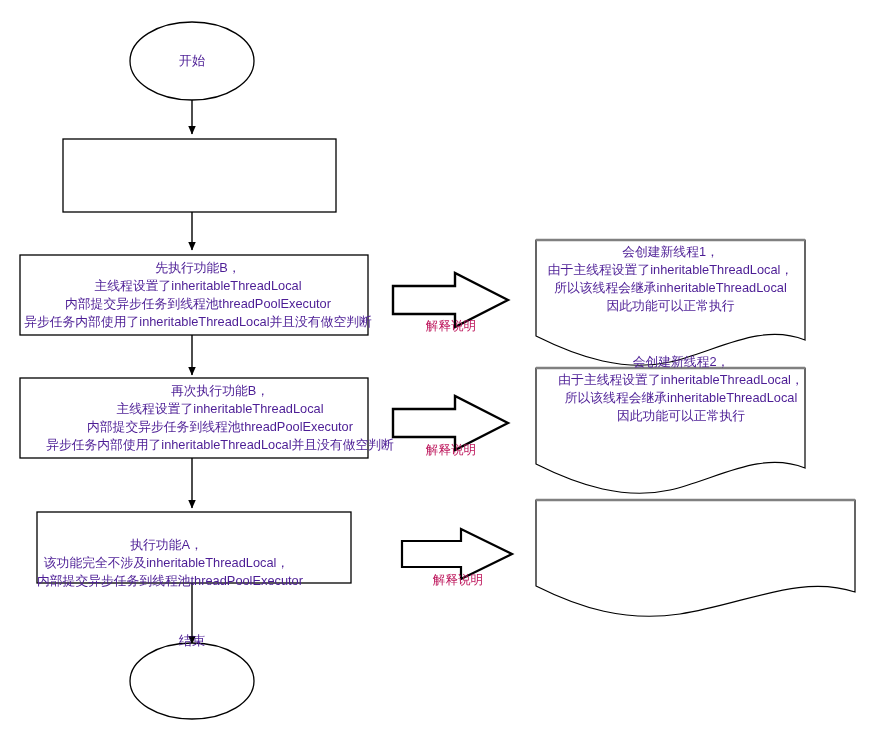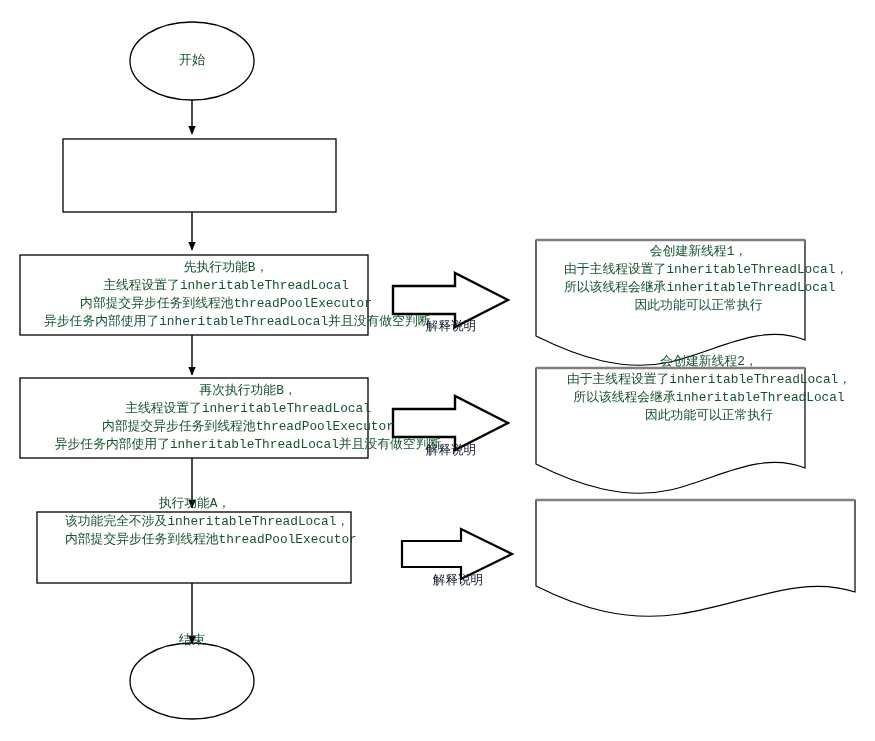"开始" .node-text { color: #14532d -> #4c1d95; font-family: Liberation Mono, monospace -> Liberation Sans, sans-serif }
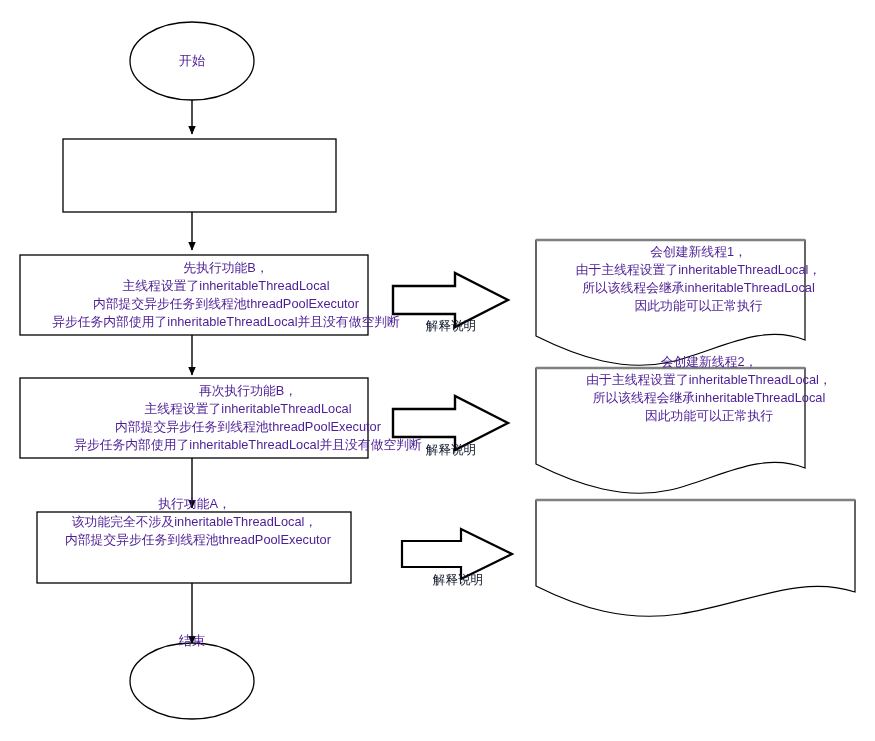"会创建新线程1，" .node-text.small { padding-left: 28px -> none }
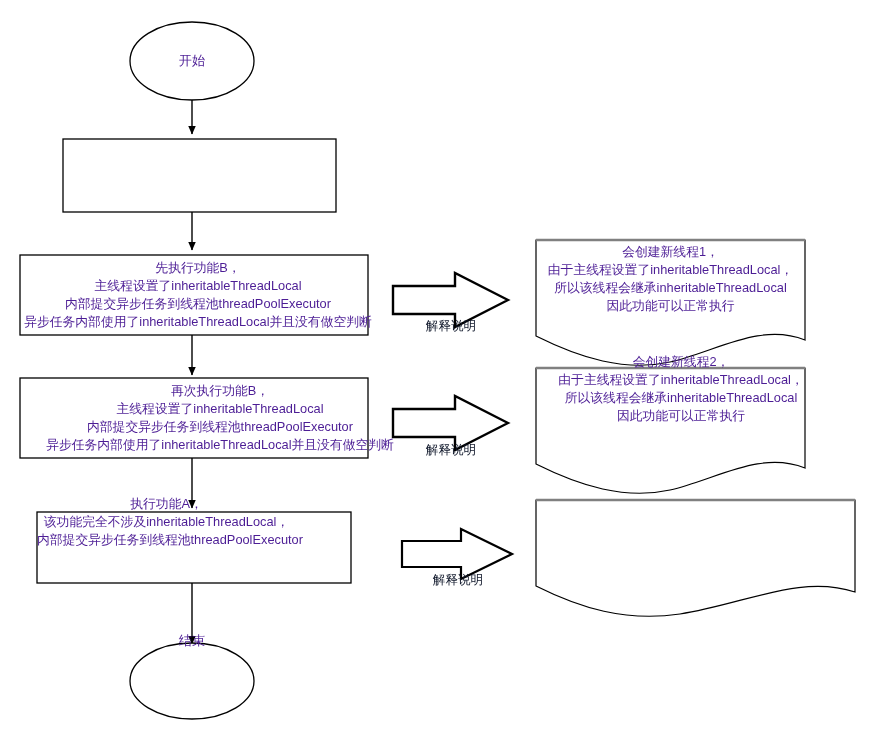"解释说明" .arrow-label { color: #0f172a -> #be185d }
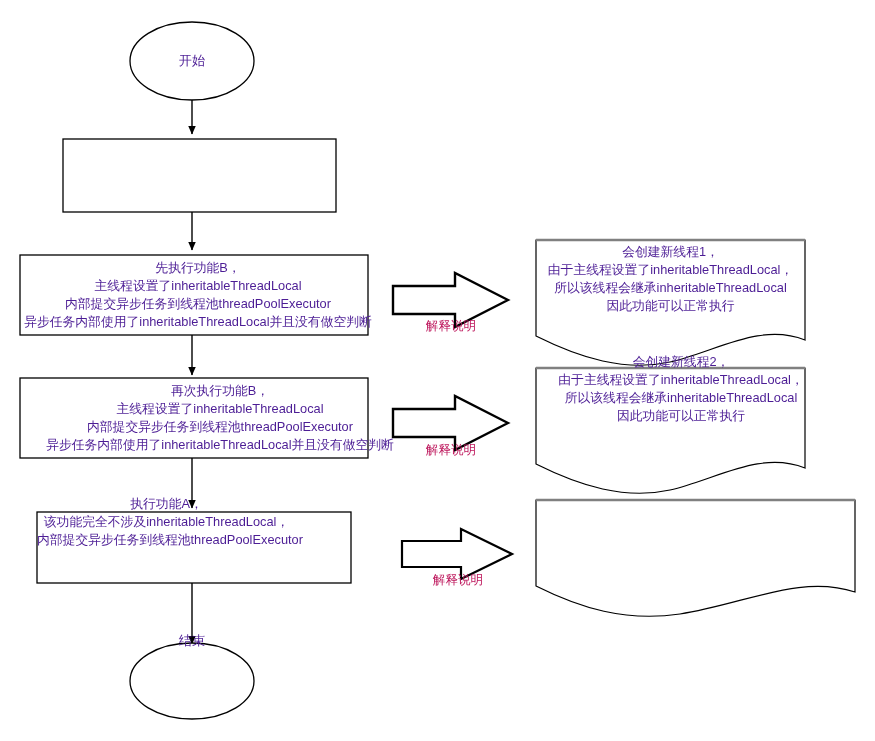"执行功能A，" div.node-text { top: 495px -> 536px }
